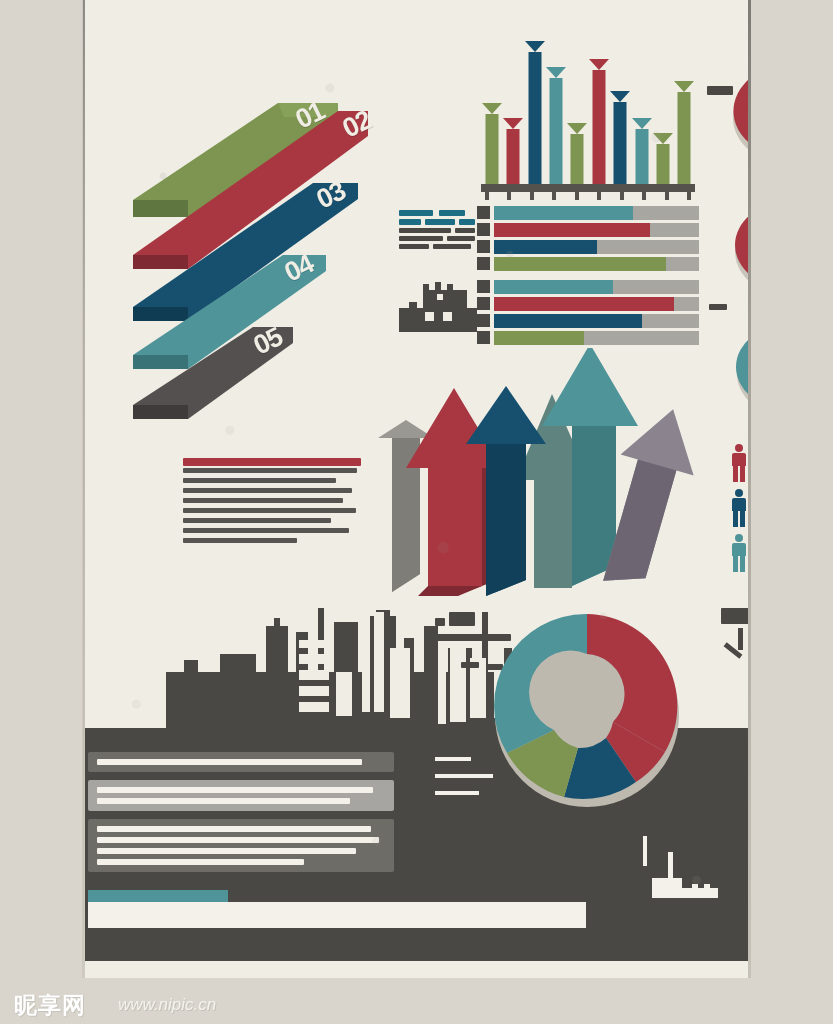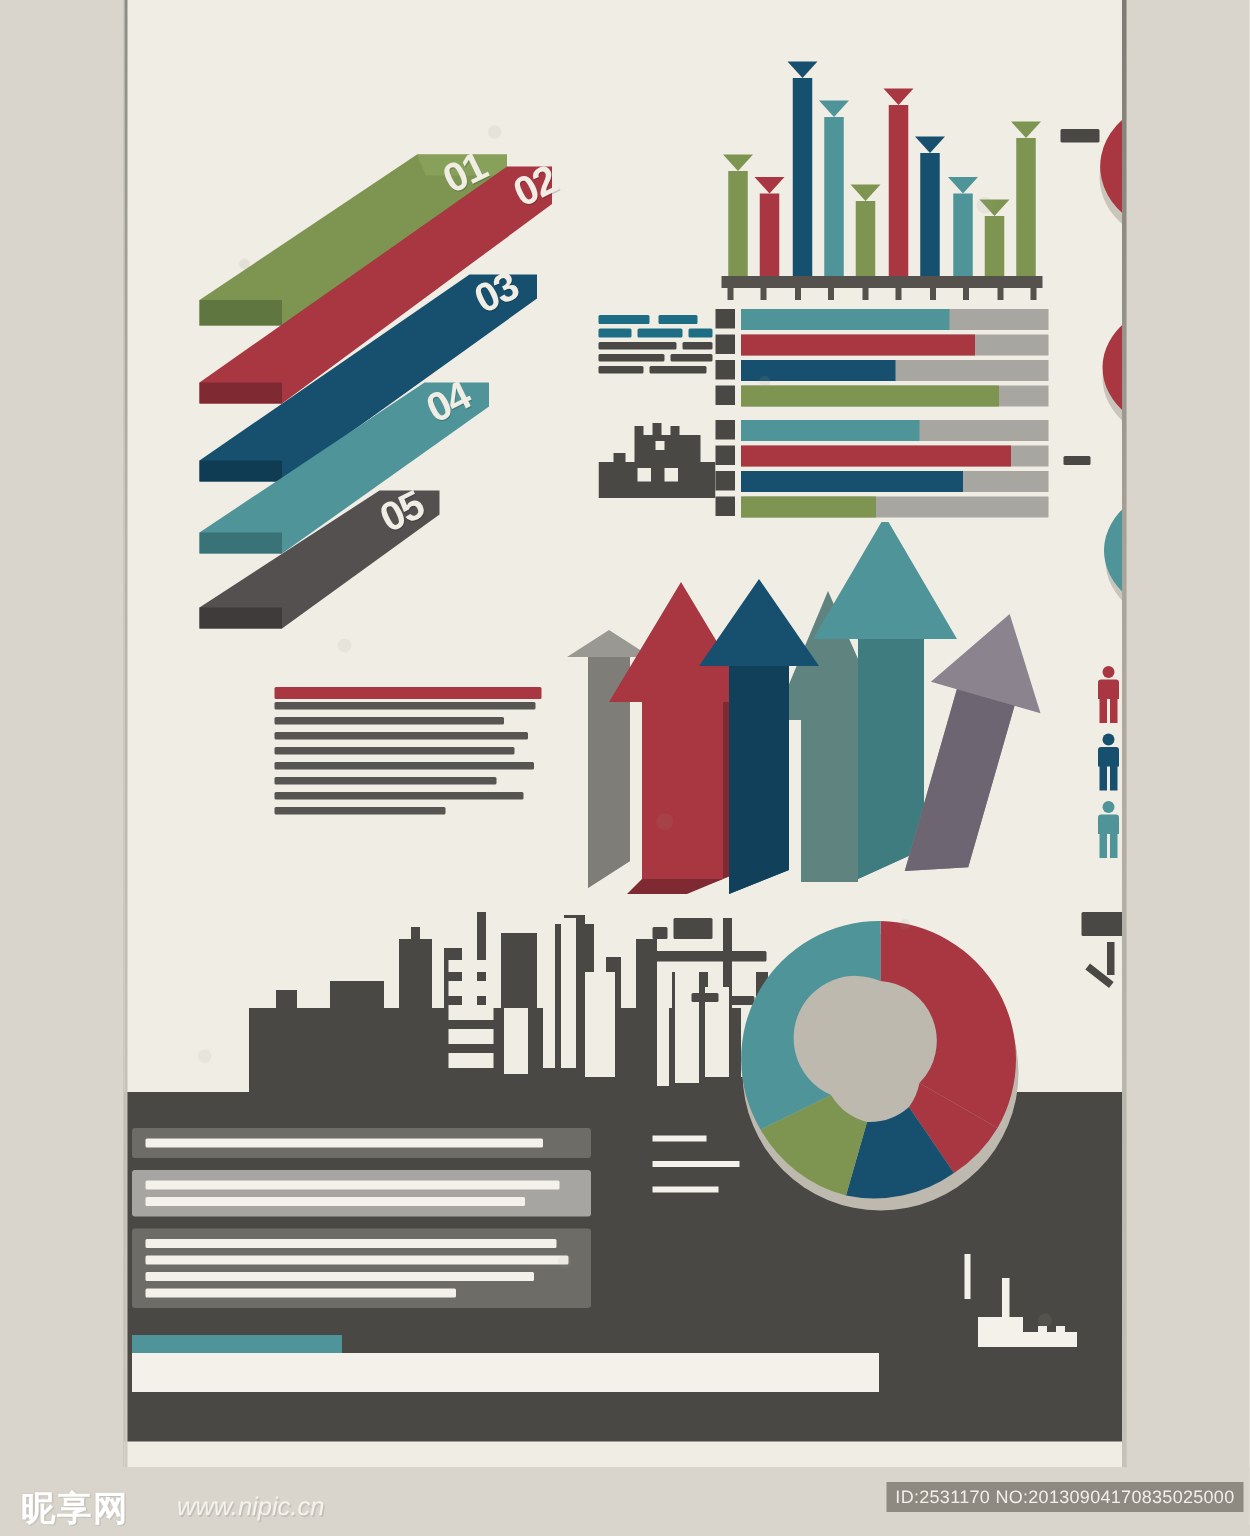"ID:2531170 NO:20130904170835025000" div.wm-id { html: <div>ID:2531170 NO:20130904170835025000</div> -> none }
